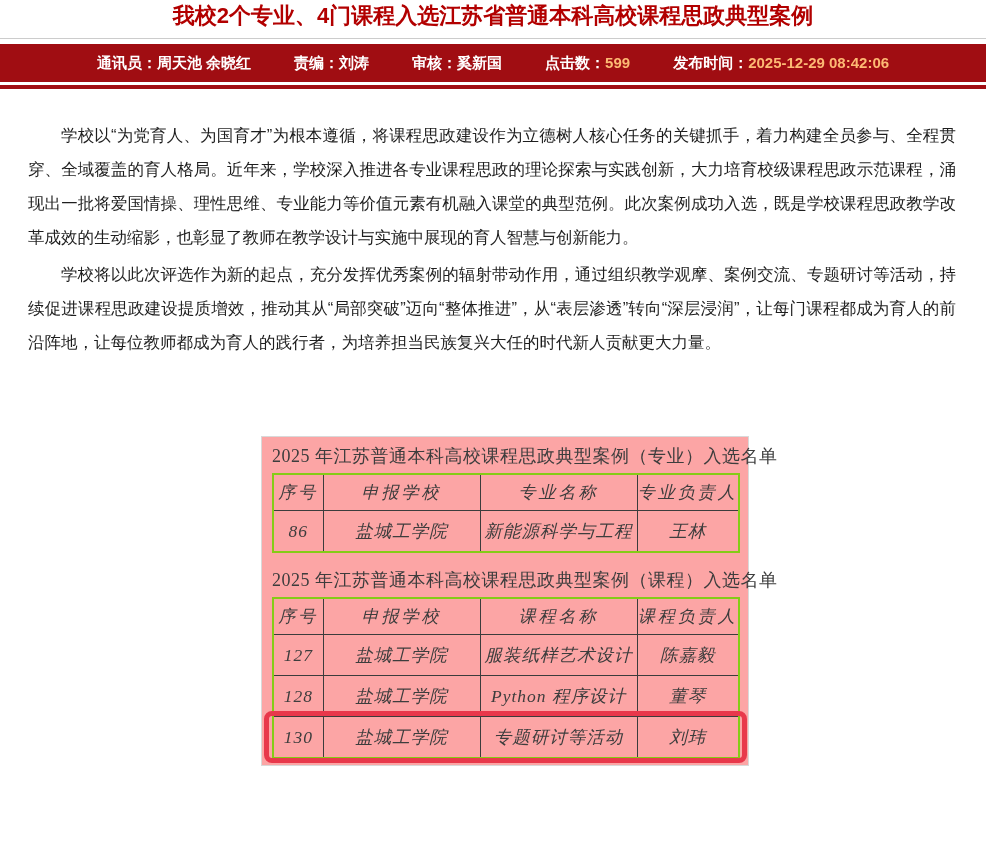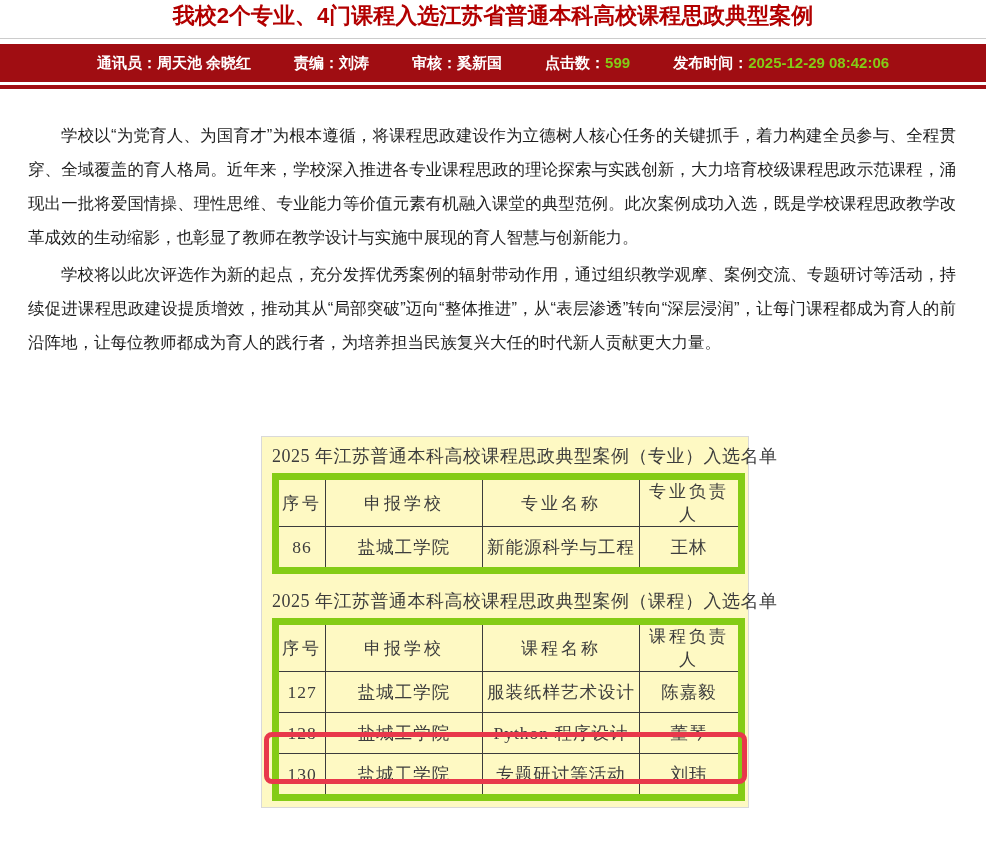"599" .m-value.accent { color: #84cc16 -> #fdba74 }
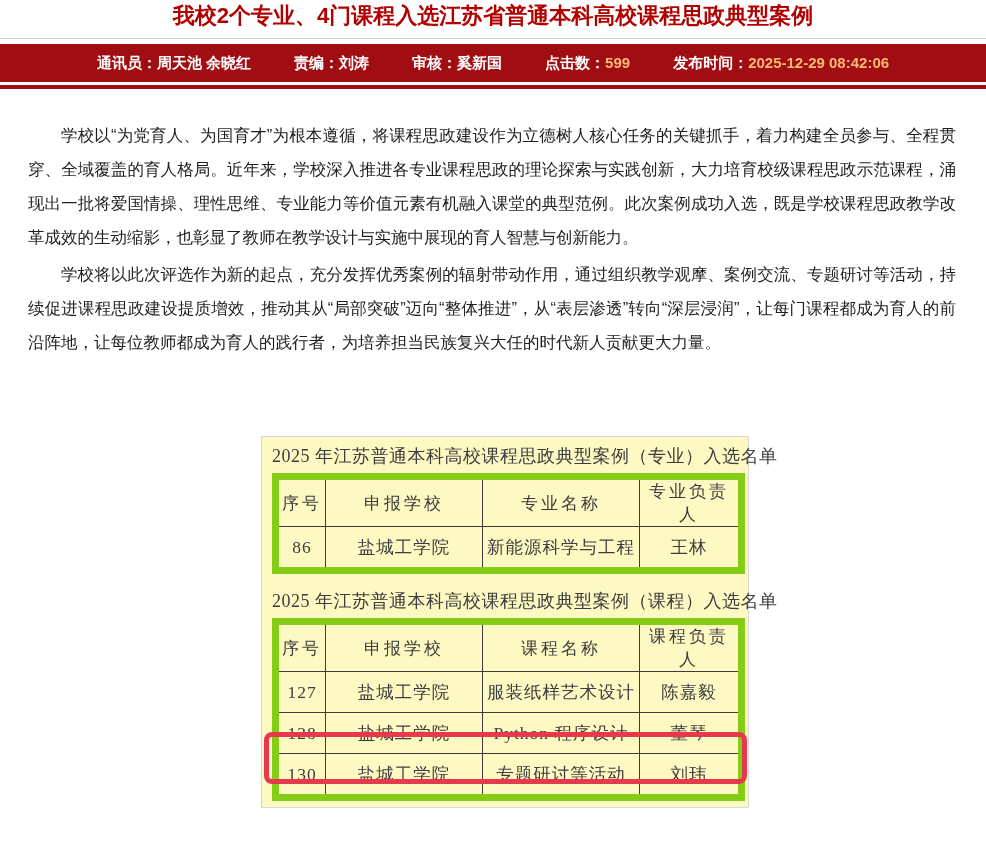"2025 年江苏普通本科高校课程思政典型案例（专业）入选名单" .doc-block { background: #fef9c3 -> #fca5a5 }
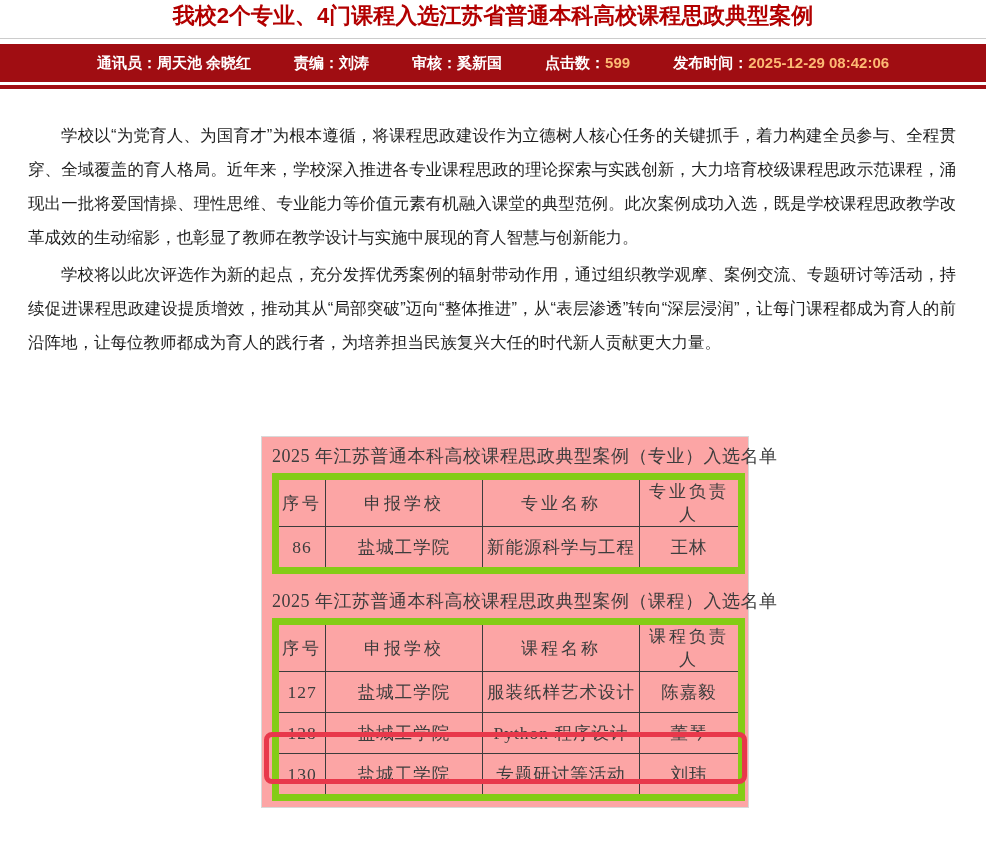"序号" .doc-table { border: 7px solid #84cc16 -> 2px solid #84cc16; font-style: none -> italic }
